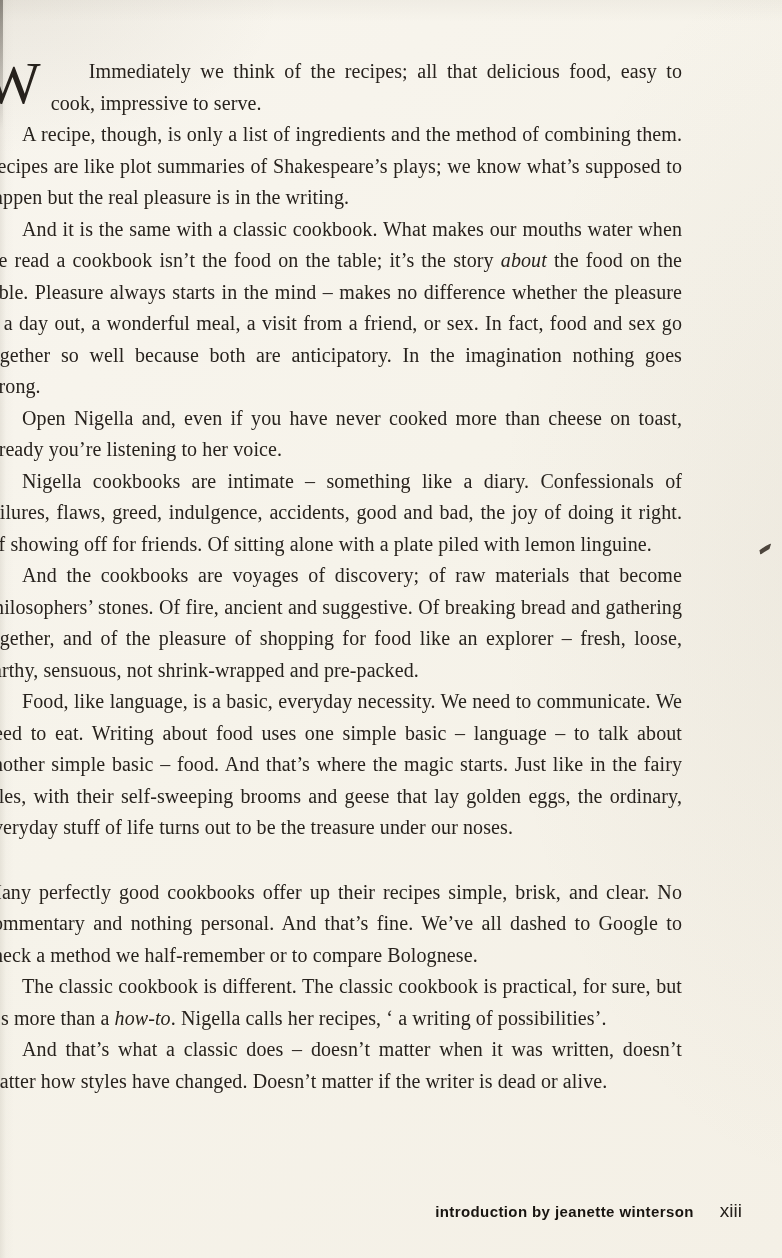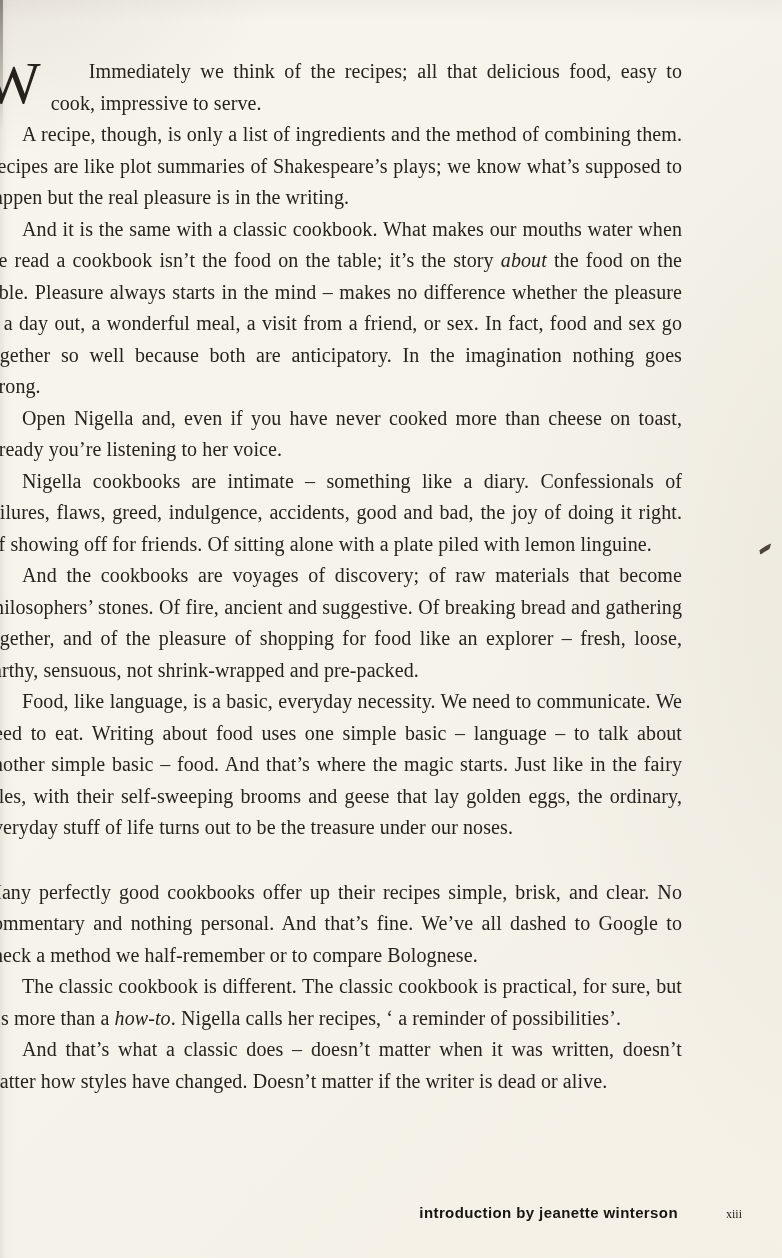". Nigella calls her recipes," span { text: reminder -> writing }
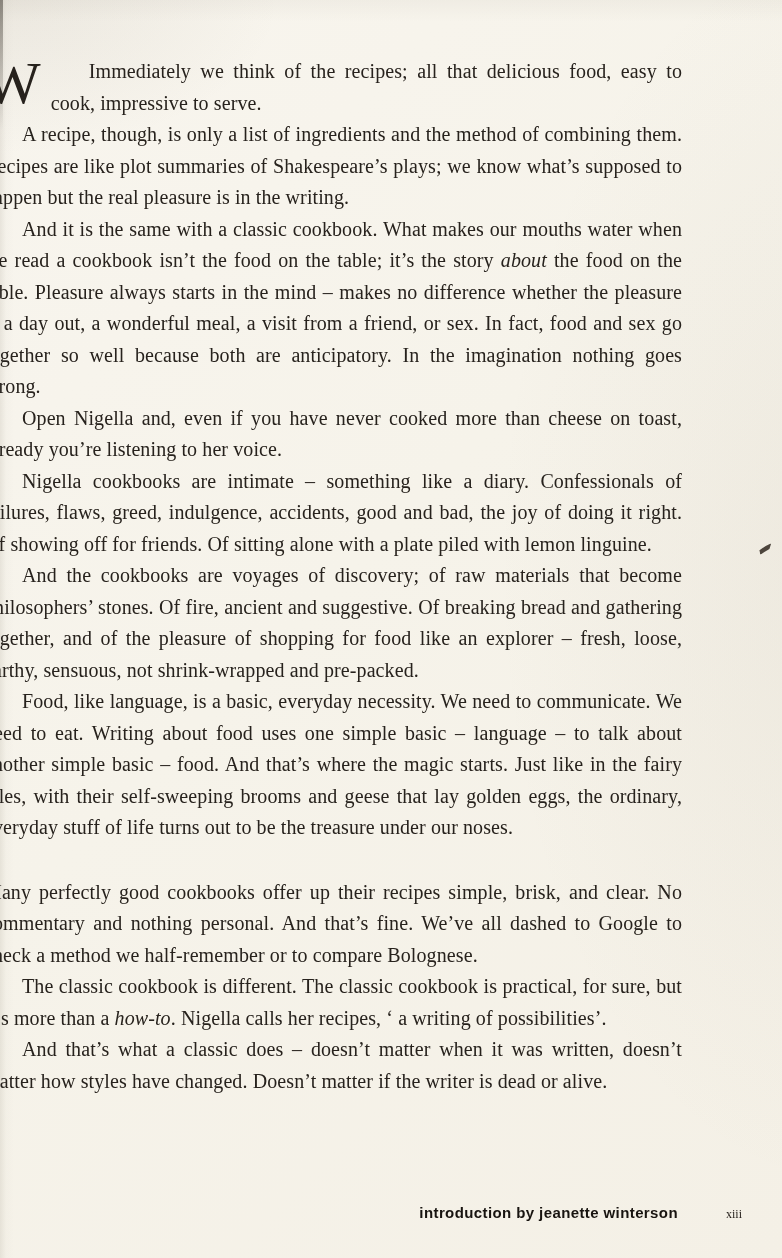"introduction by jeanette winterson" .footer { gap: 48px -> 26px }
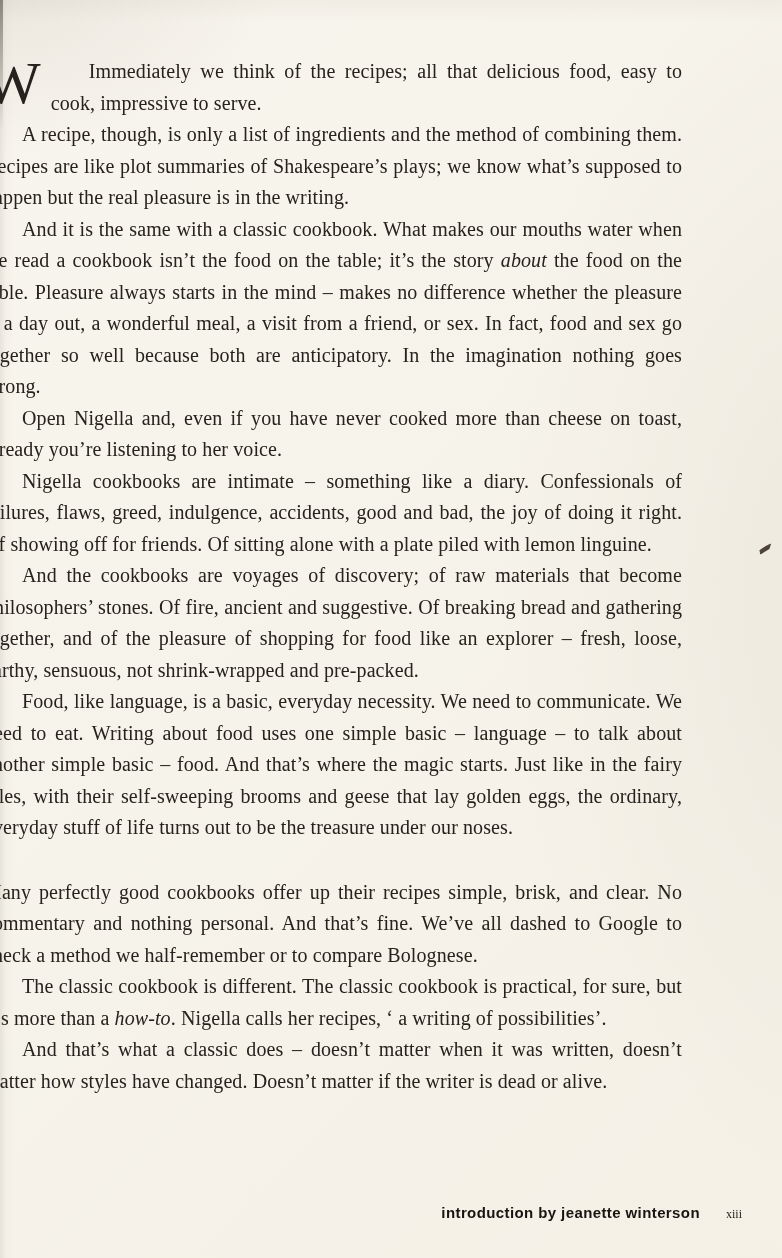"xiii" .footer .pagenum { font-family: Liberation Serif, serif -> Liberation Sans, sans-serif; font-size: 12px -> 19px }
